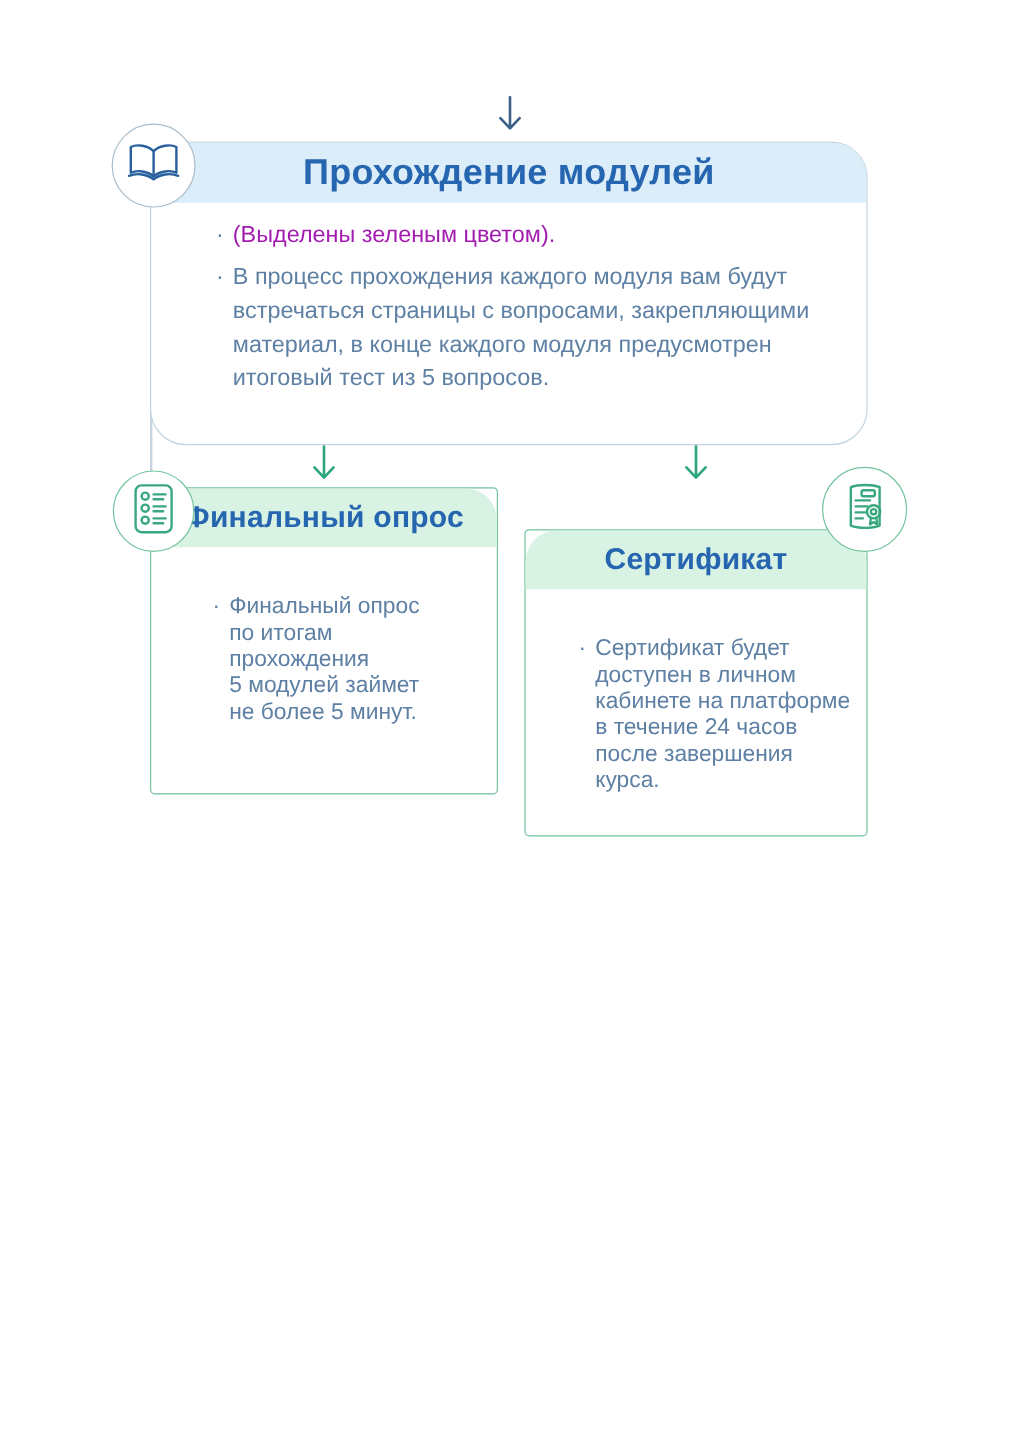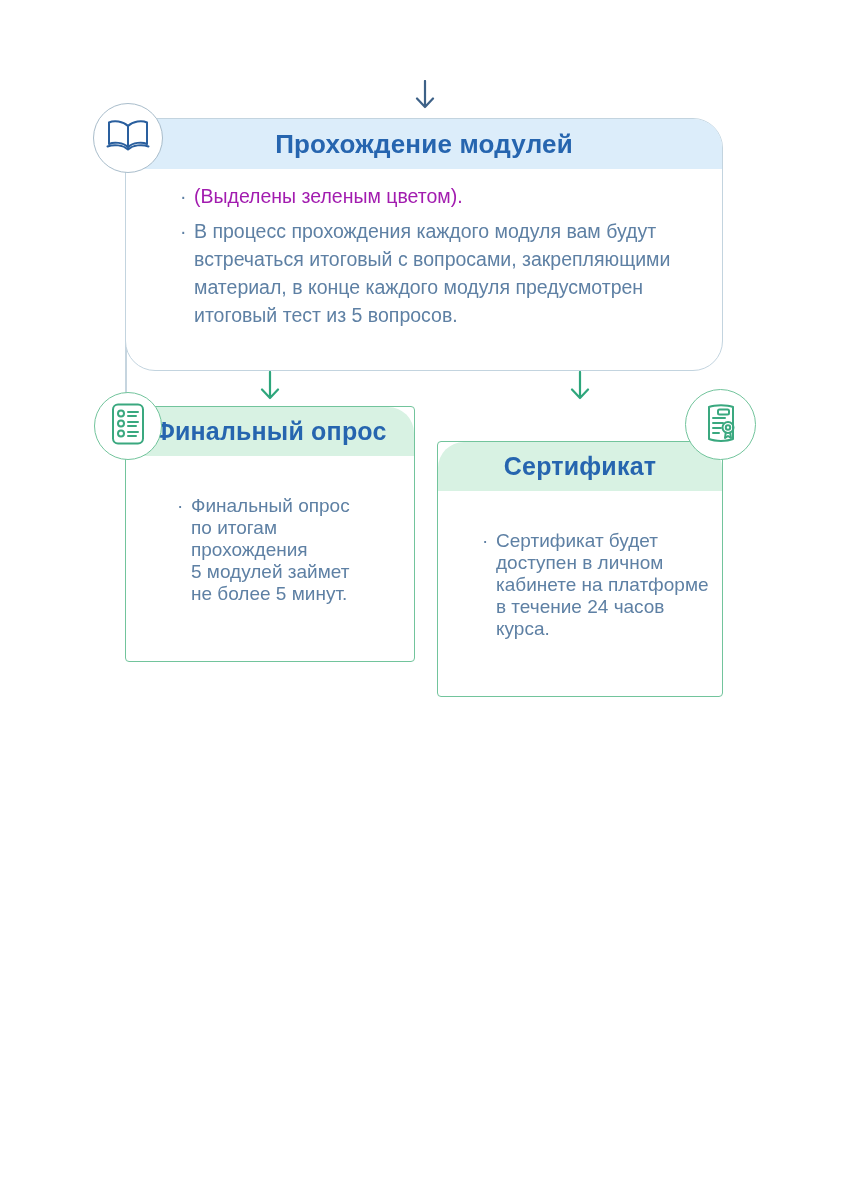"Прохождение модулей" .card-title { font-size: 26px -> 30px }
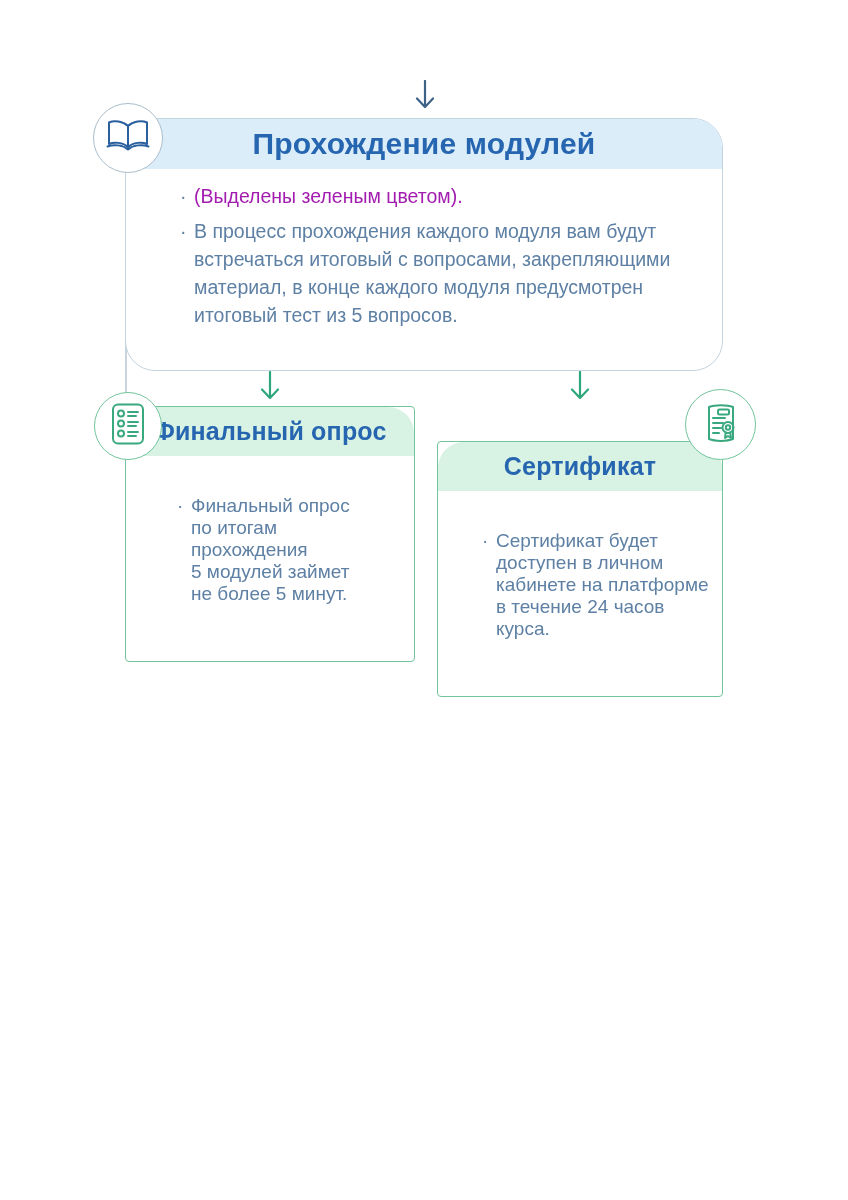"встречаться итоговый с вопросами," div { text: итоговый -> страницы }
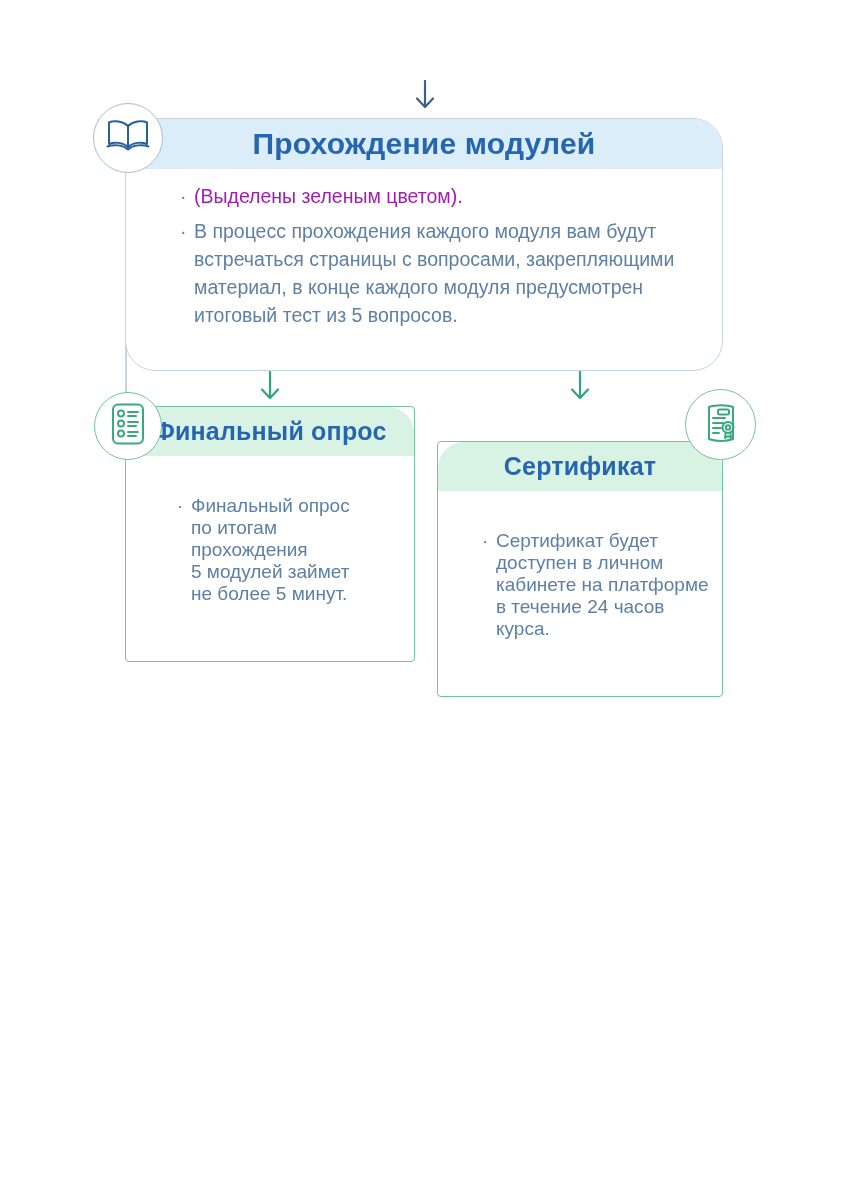"после завершения" div { html: none -> <div>после завершения</div> }
